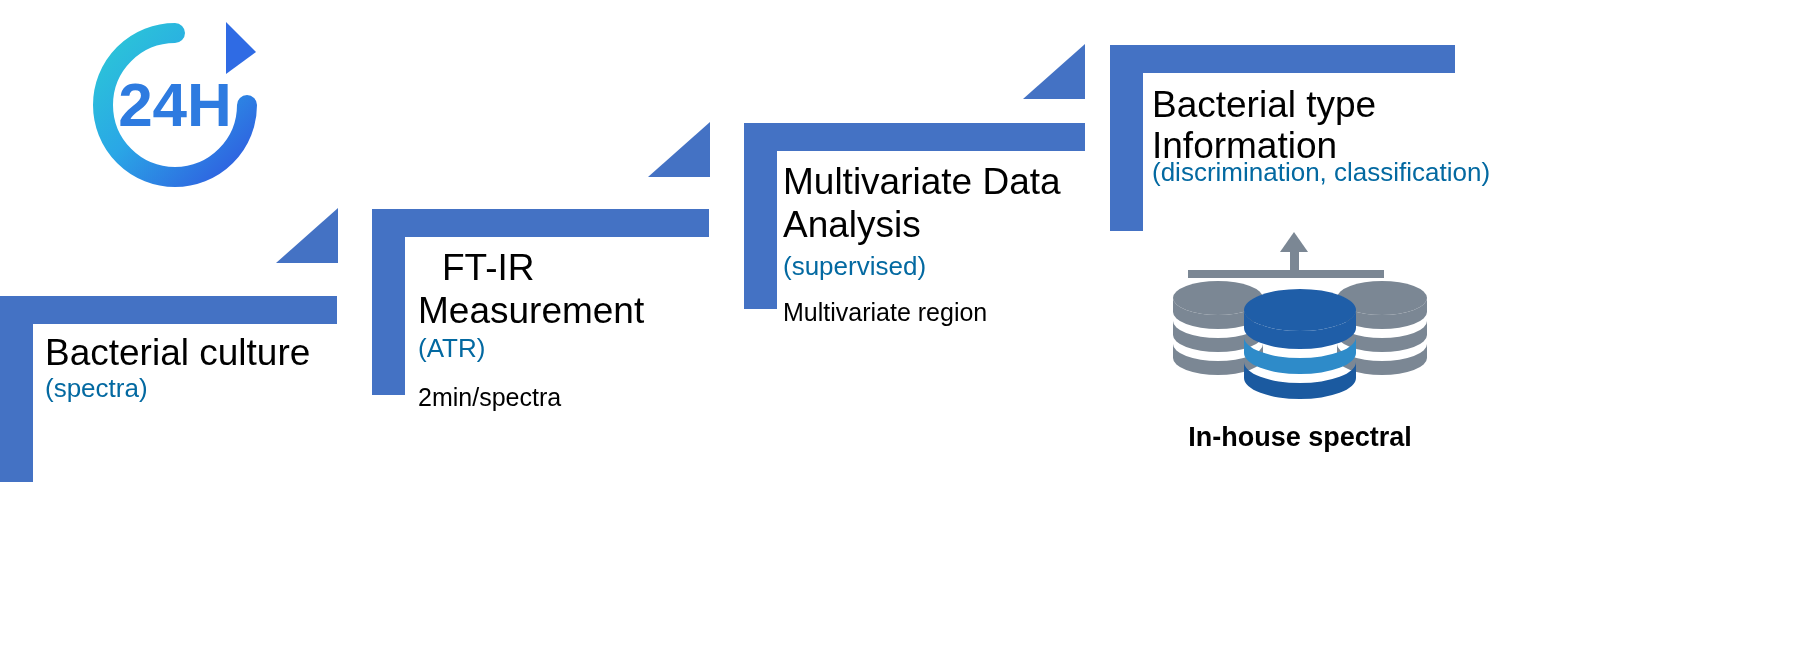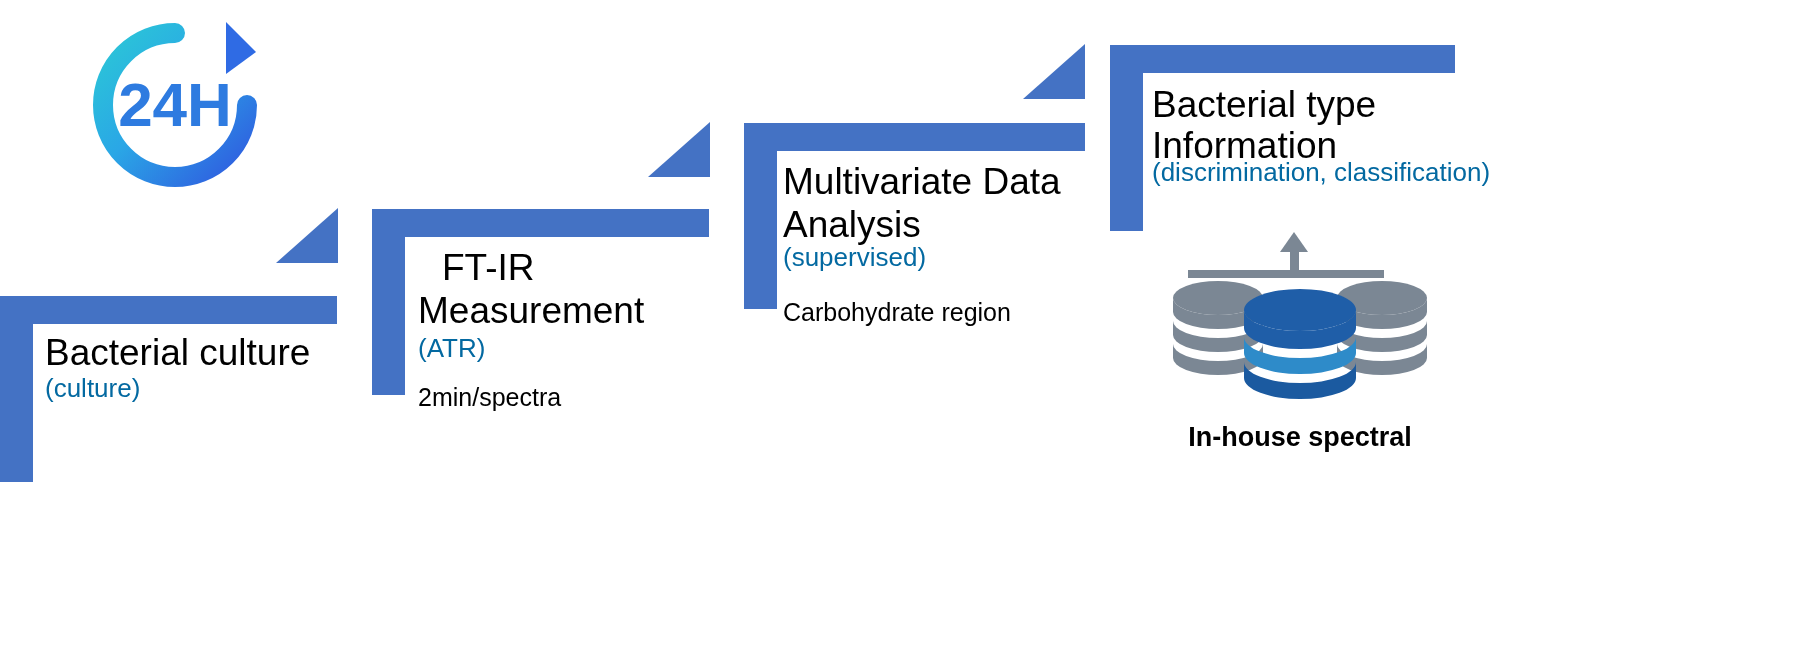"(supervised)" div.txt { top: 241px -> 250px }
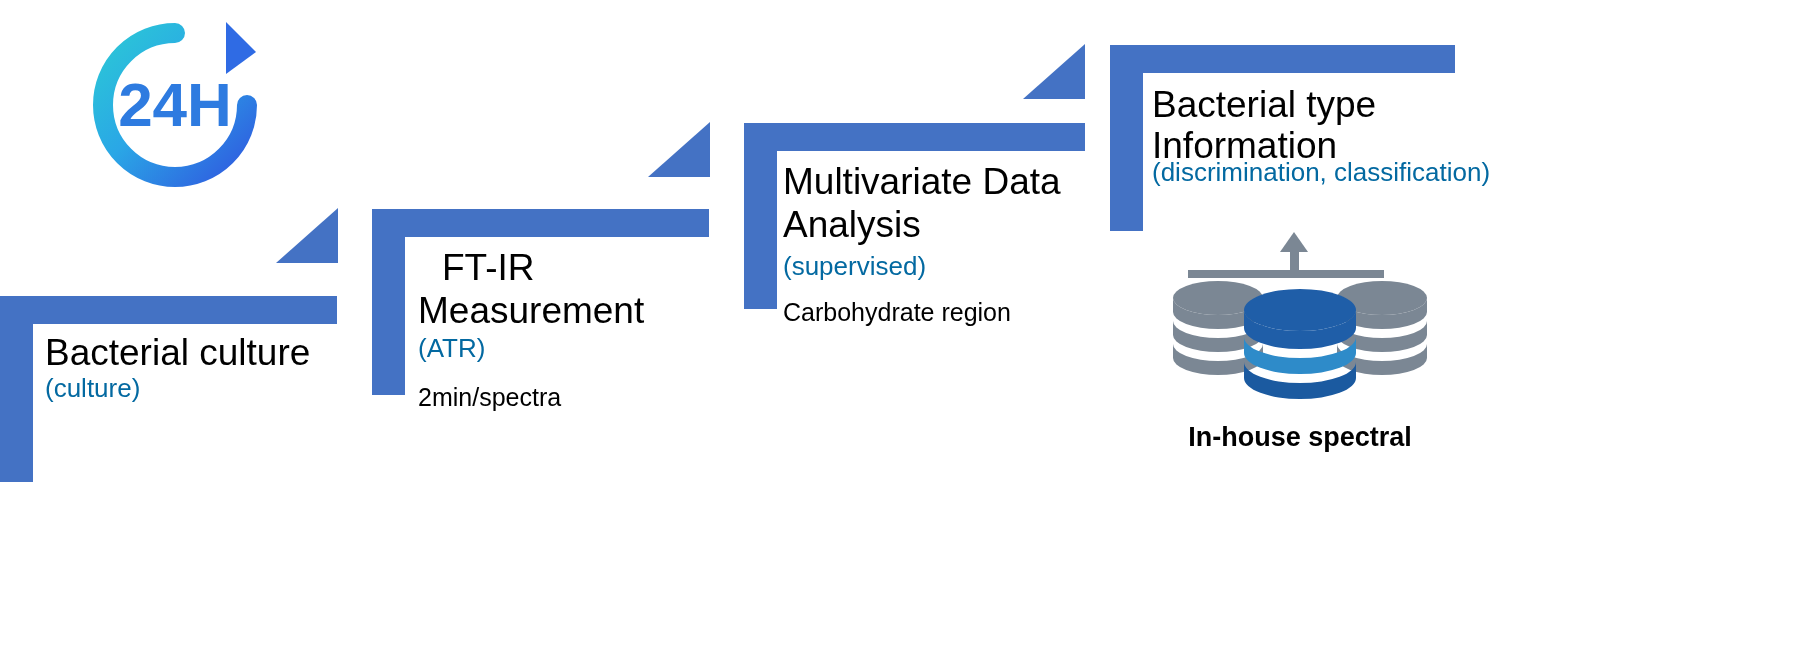"Carbohydrate region" div.txt { text: Carbohydrate -> Multivariate }
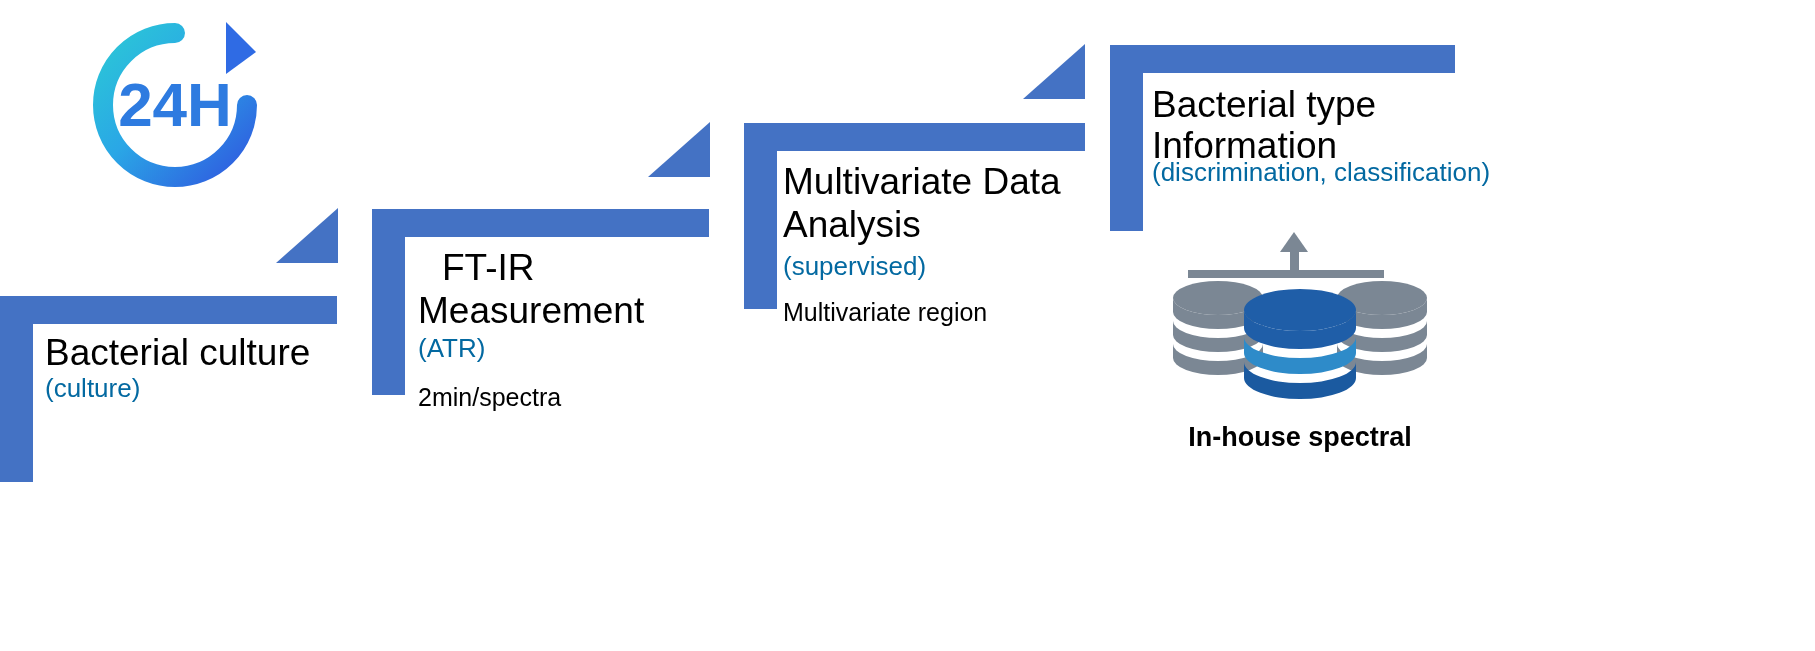"(culture)" div.txt { text: culture -> spectra }
